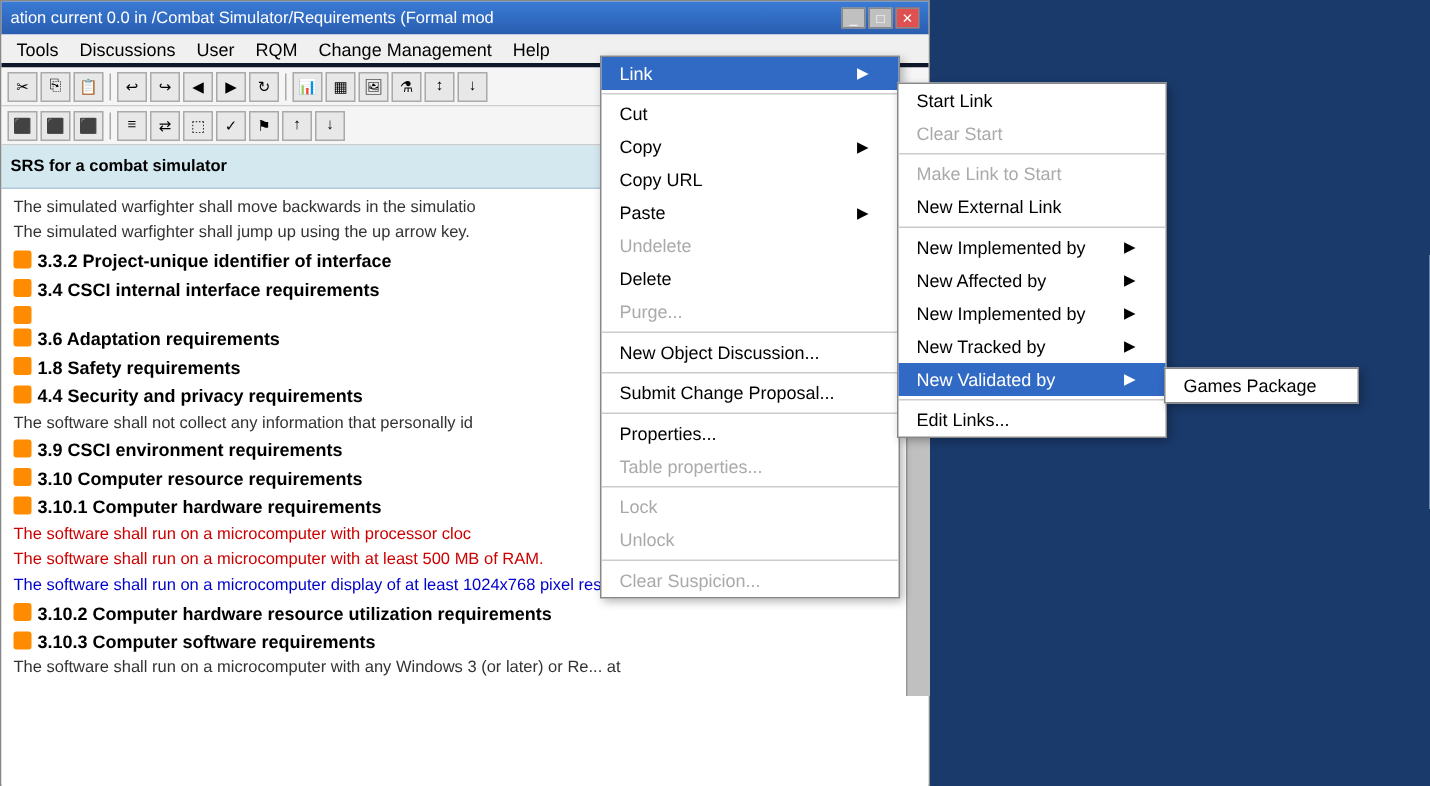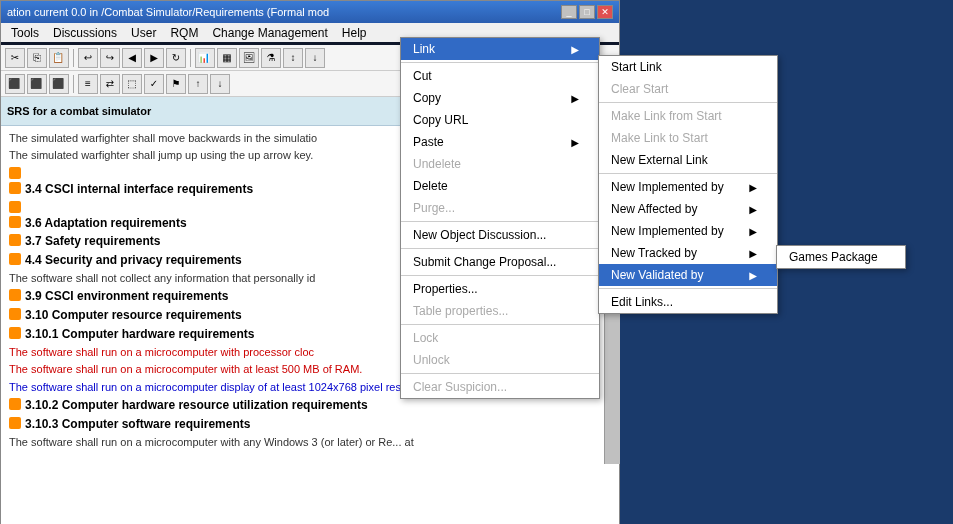"Make Link from Start" div.cm-item { html: <div> <span>Make Link from Start</span> </div> -> none }
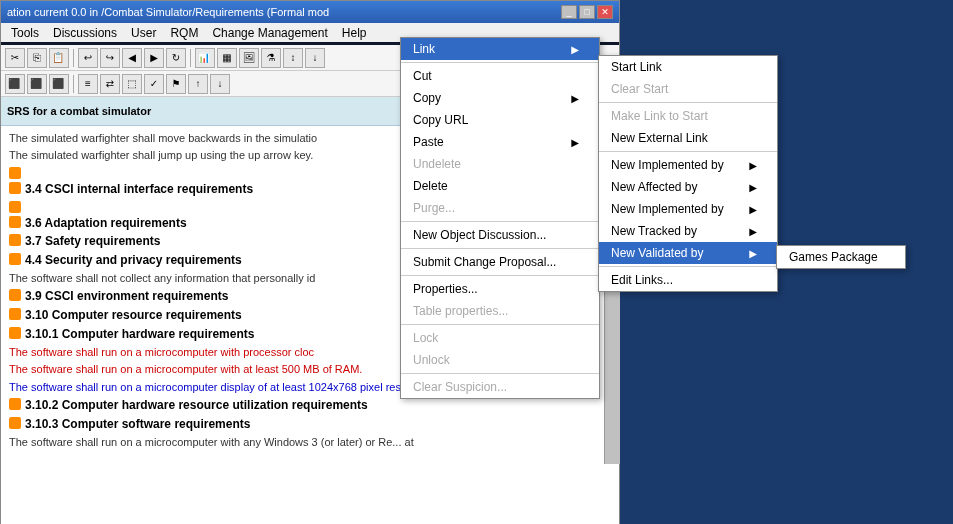"3.3.2 Project-unique identifier of" span.doc-text { html: none -> <span>3.3.2 Project-unique identifier of interface</span> }
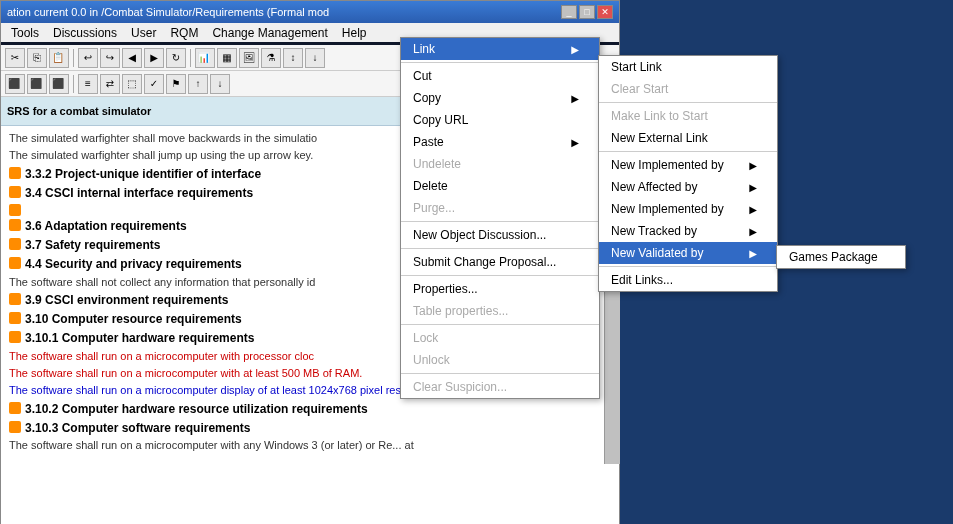"3.7 Safety requirements" span.doc-text { text: 3.7 -> 1.8 }
